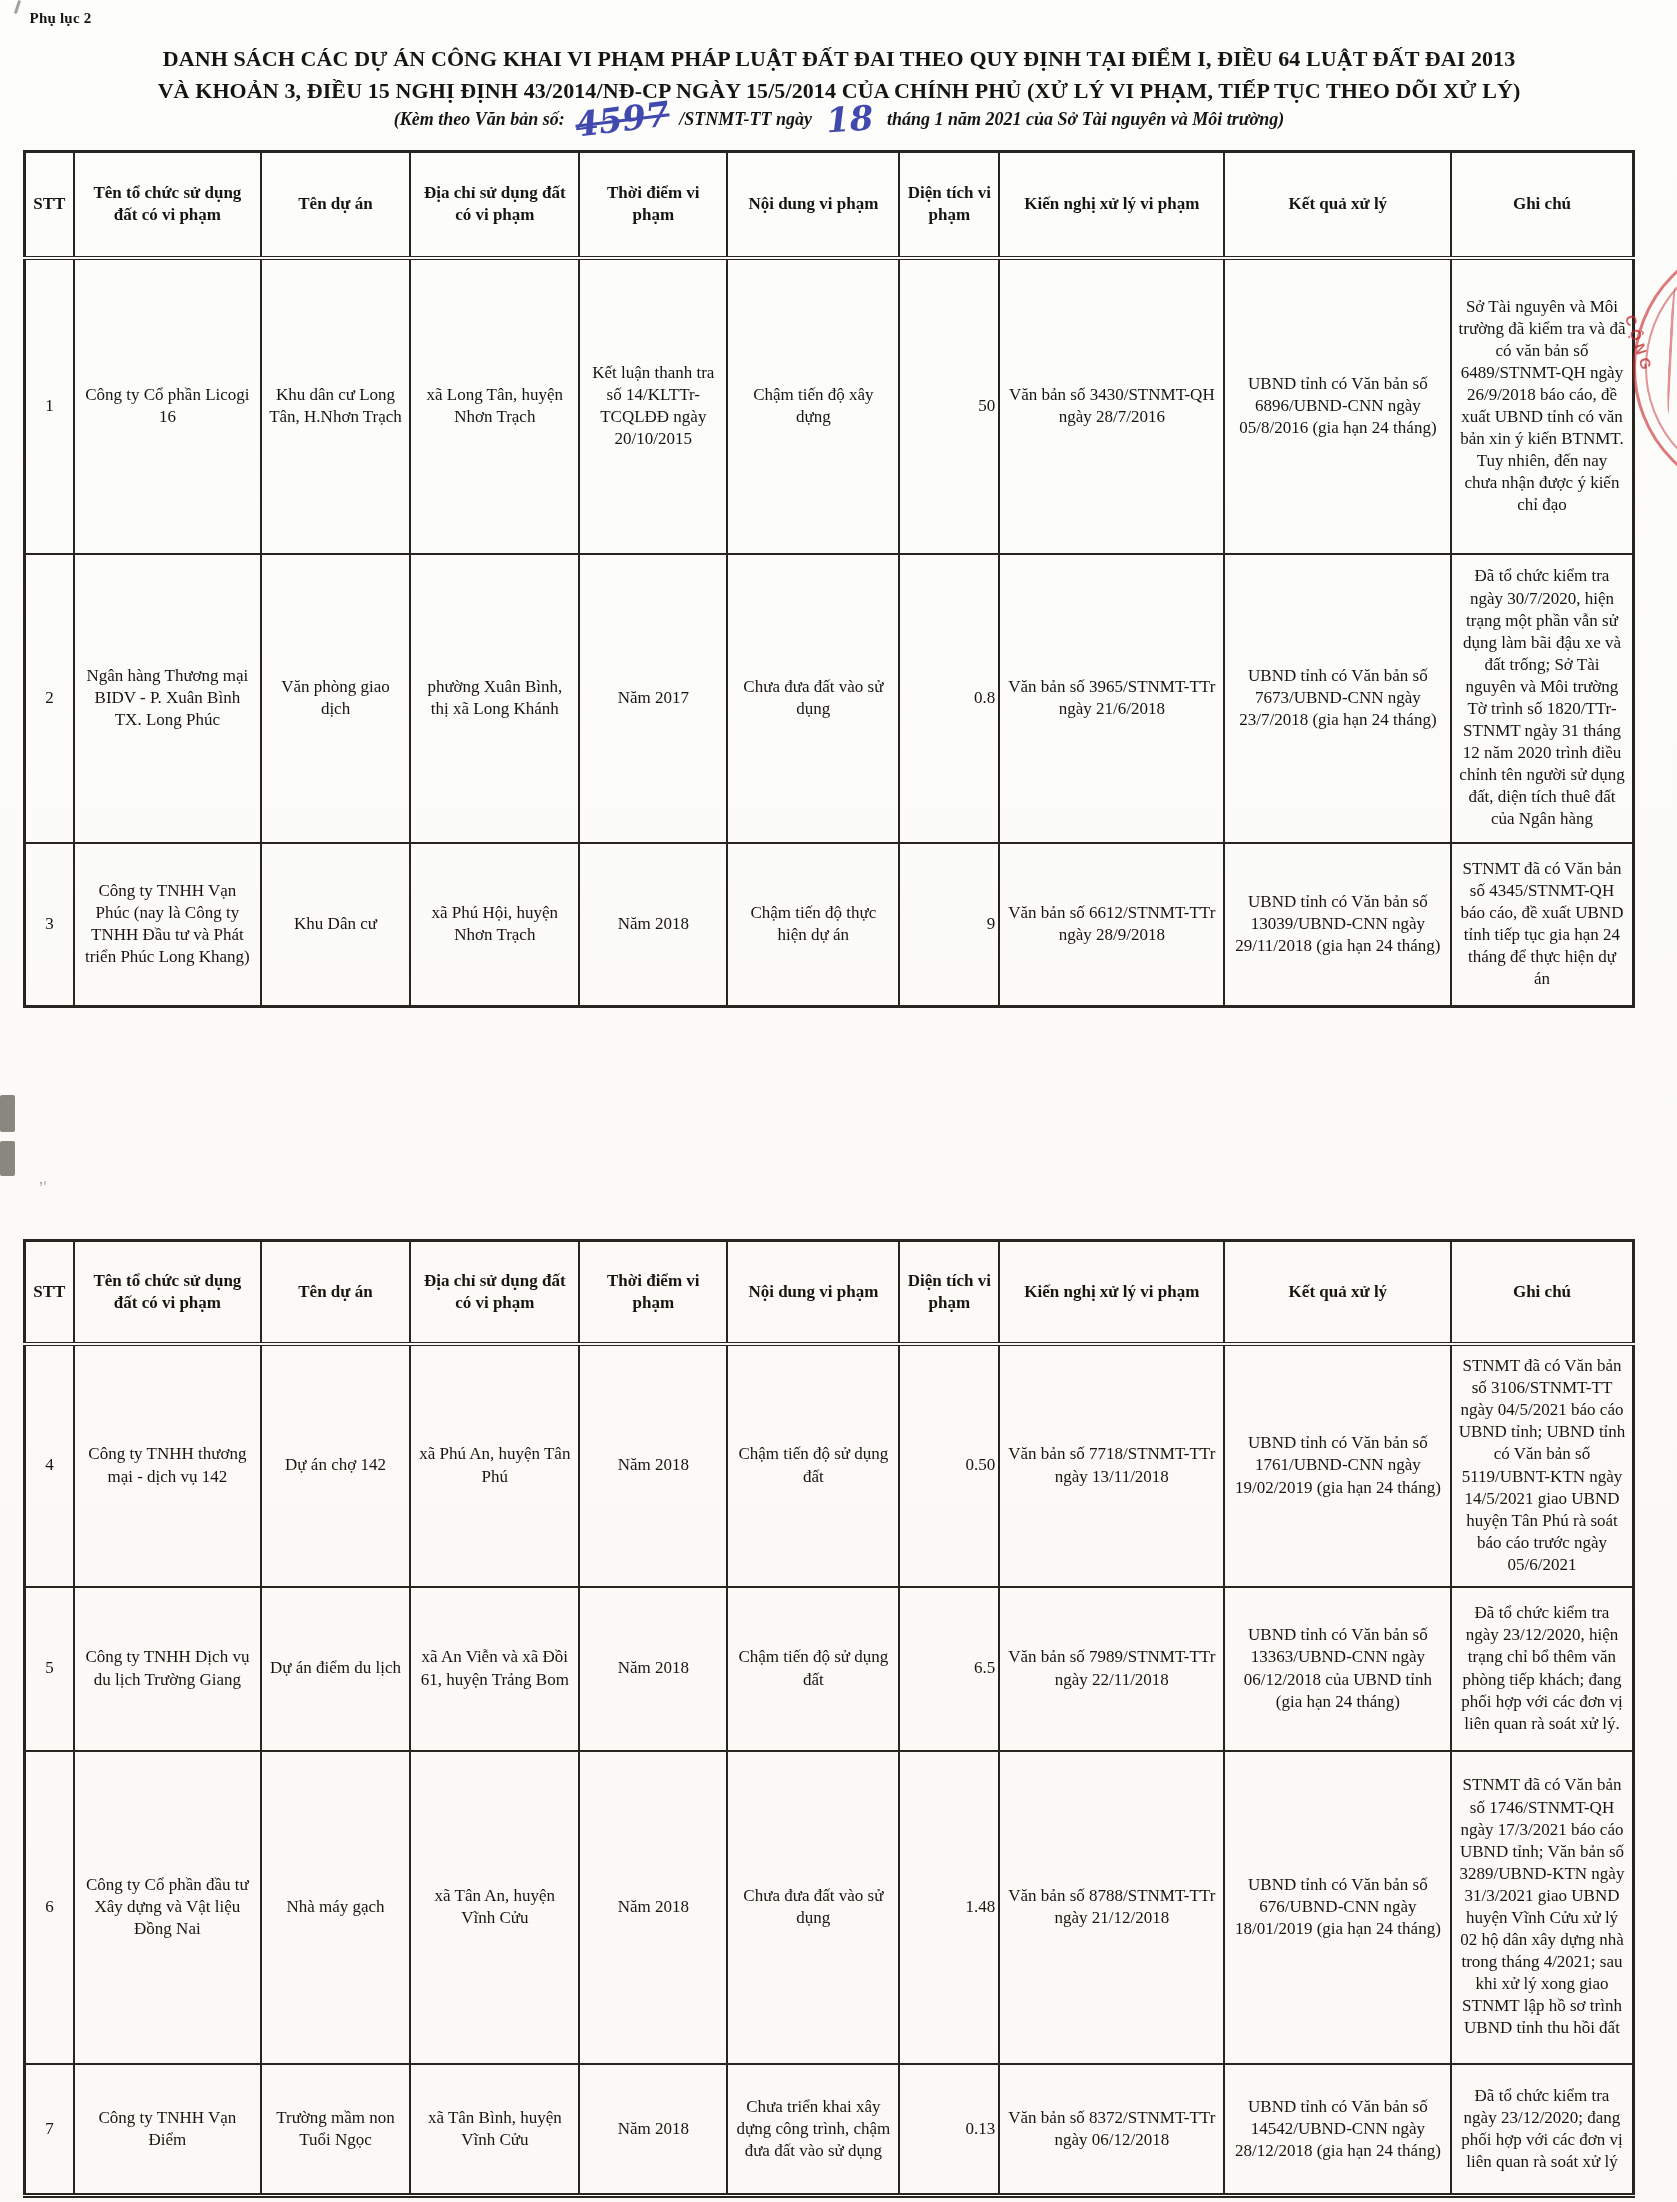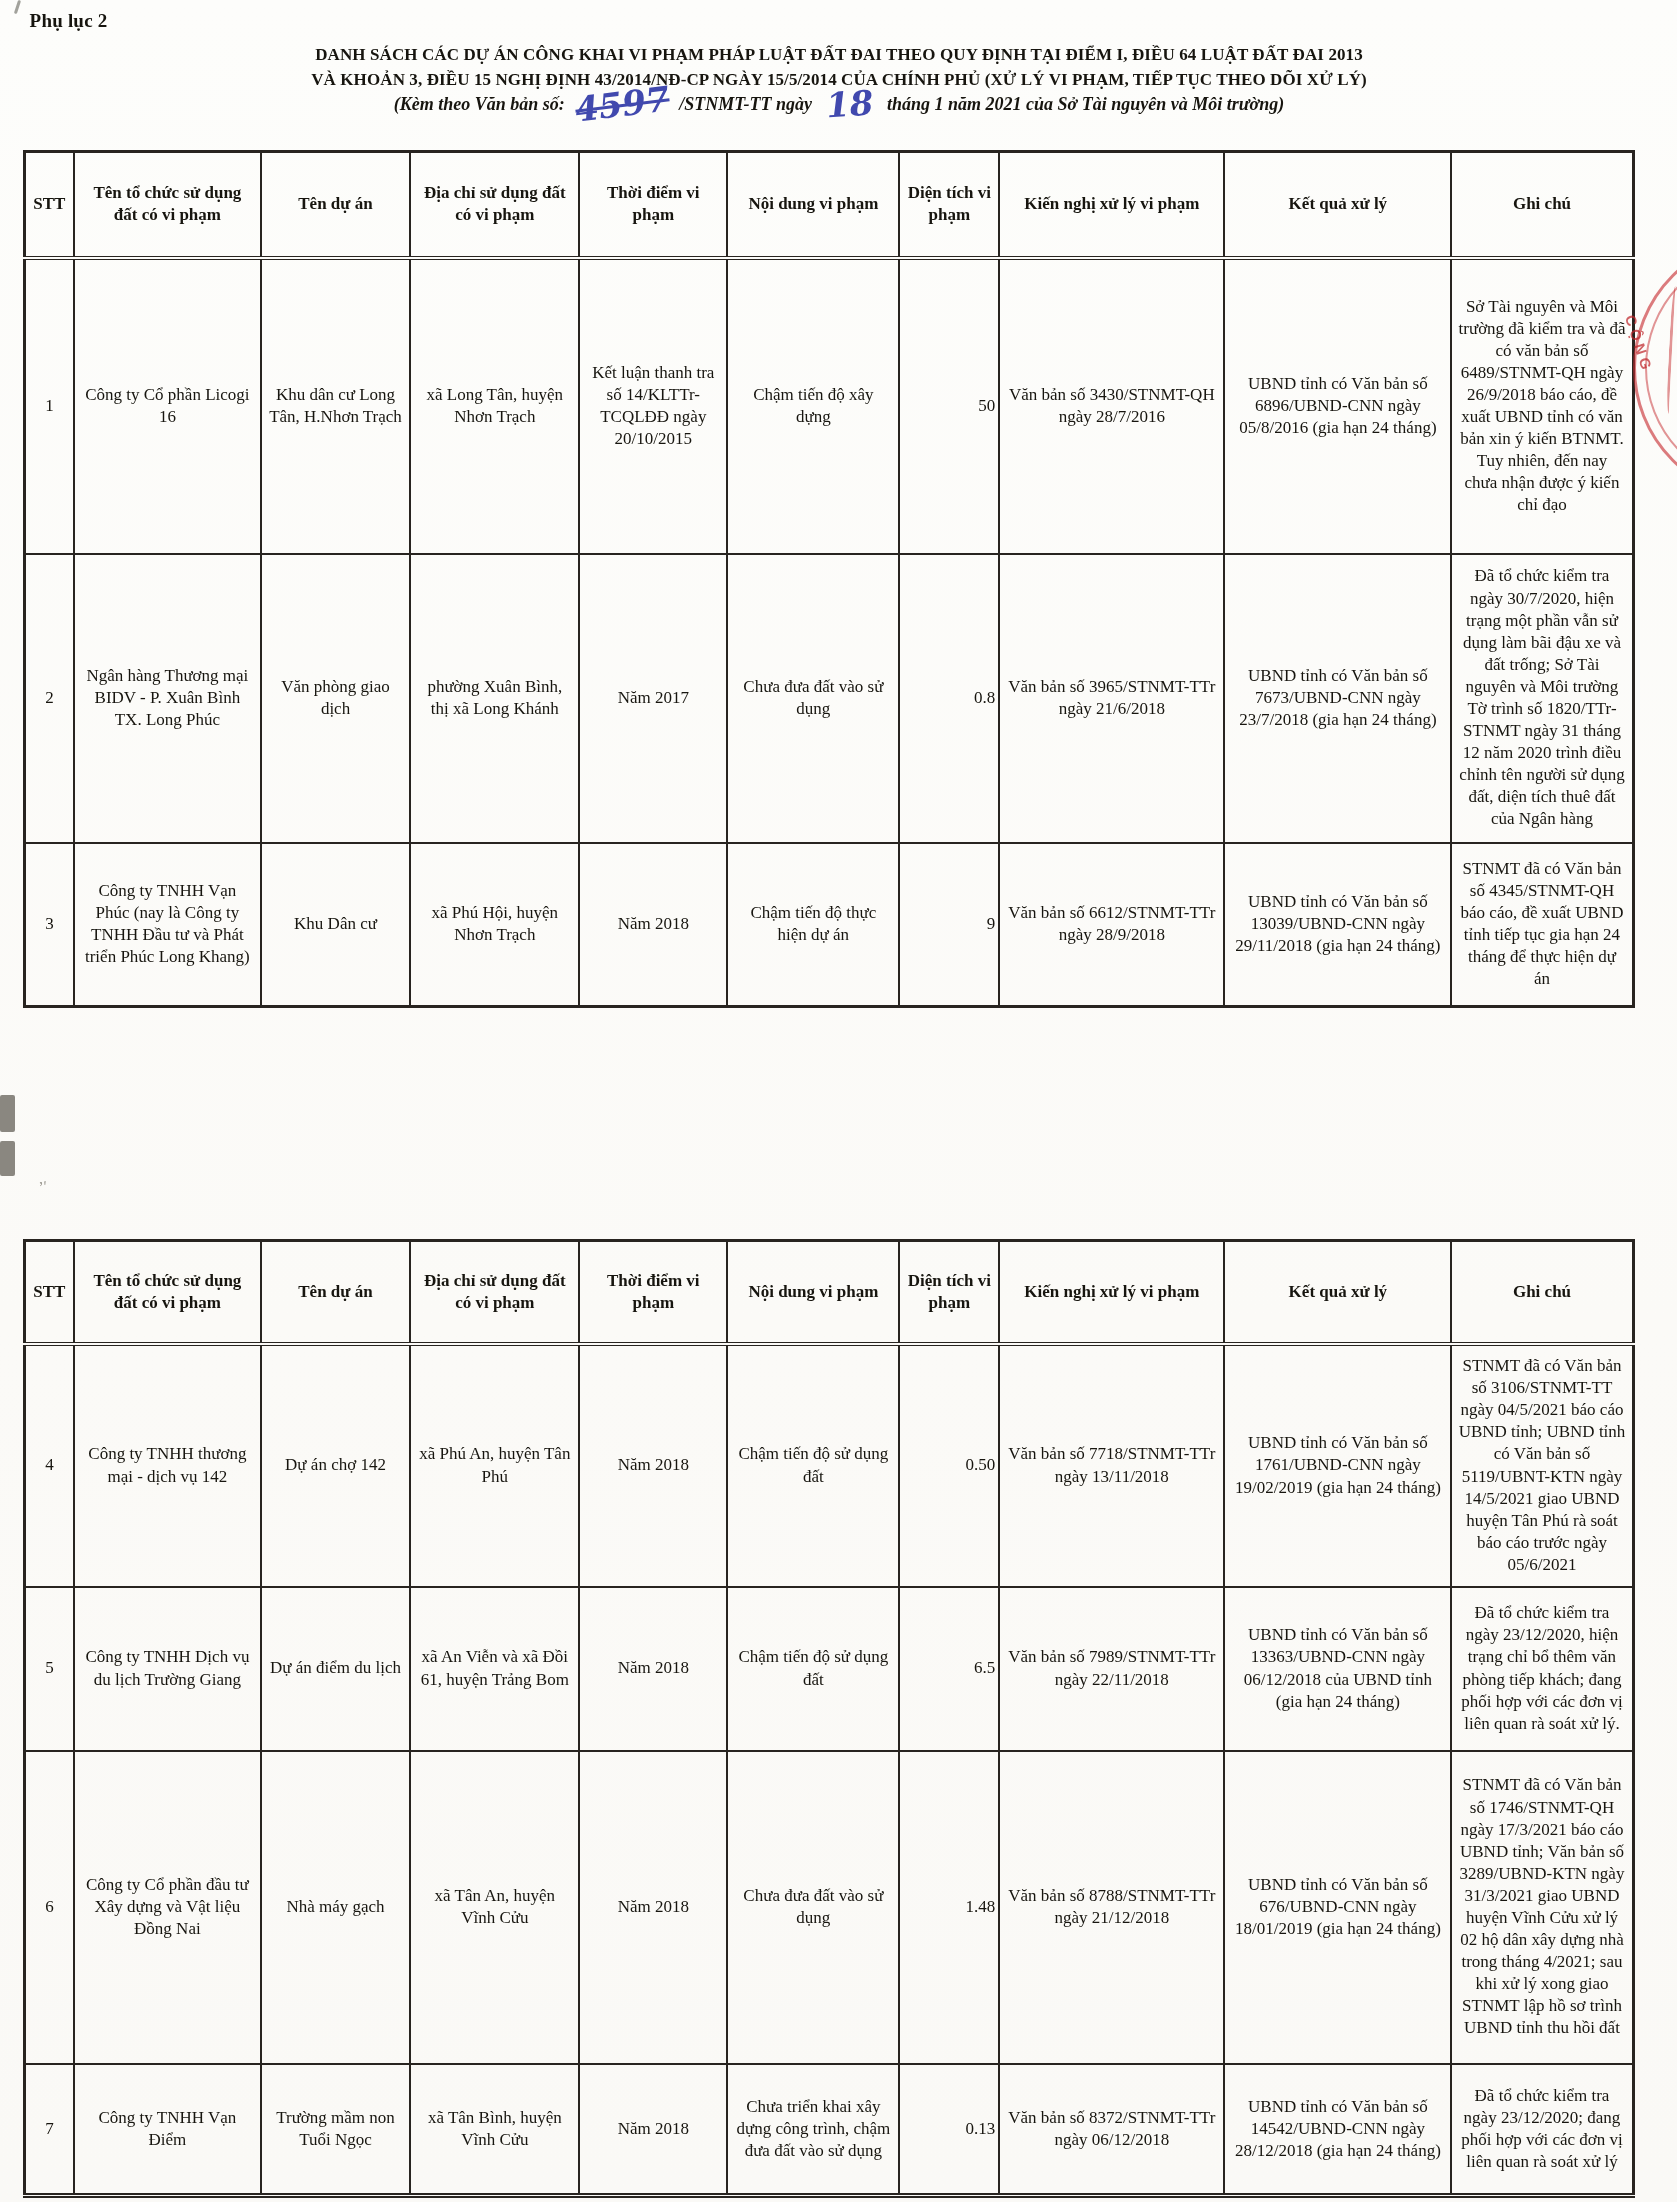"Phụ lục 2" .appendix { font-size: 19px -> 15px }
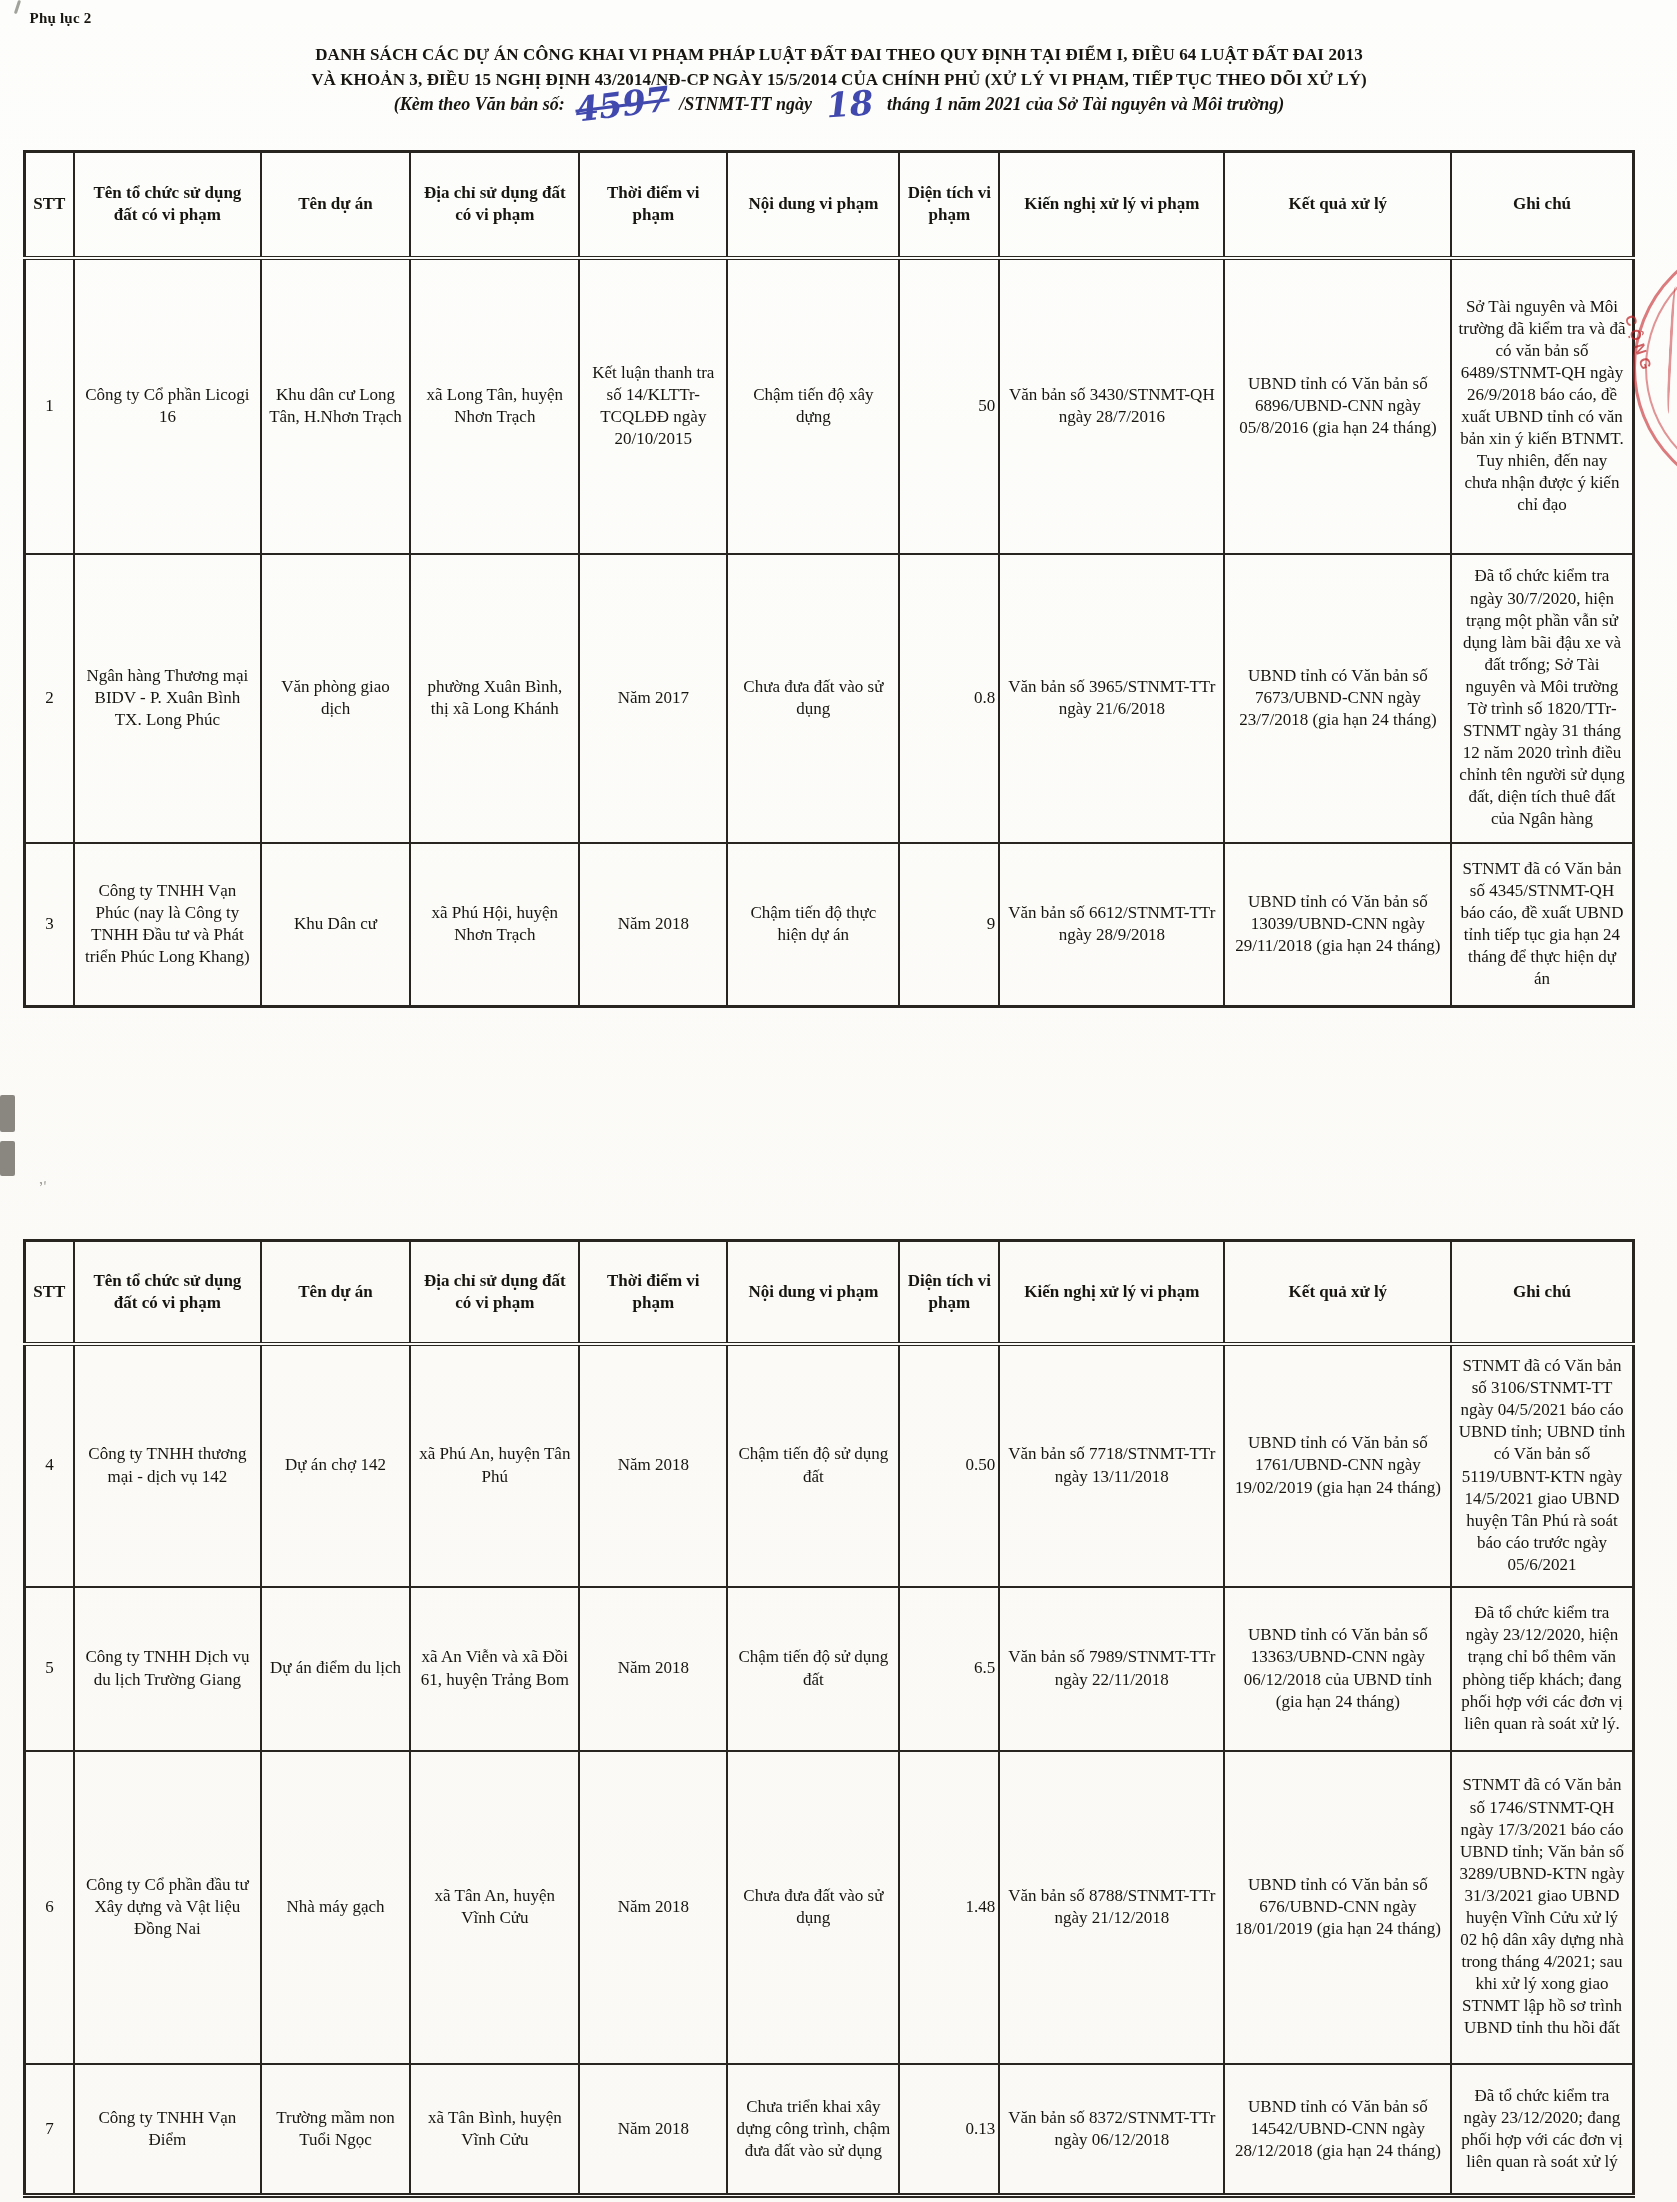"DANH SÁCH CÁC DỰ ÁN" .title-line { font-size: 17px -> 22px }
